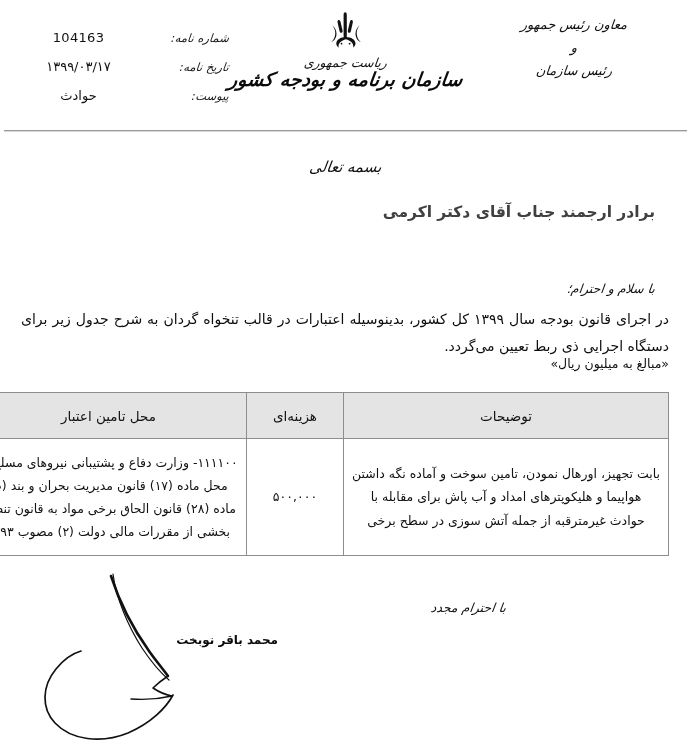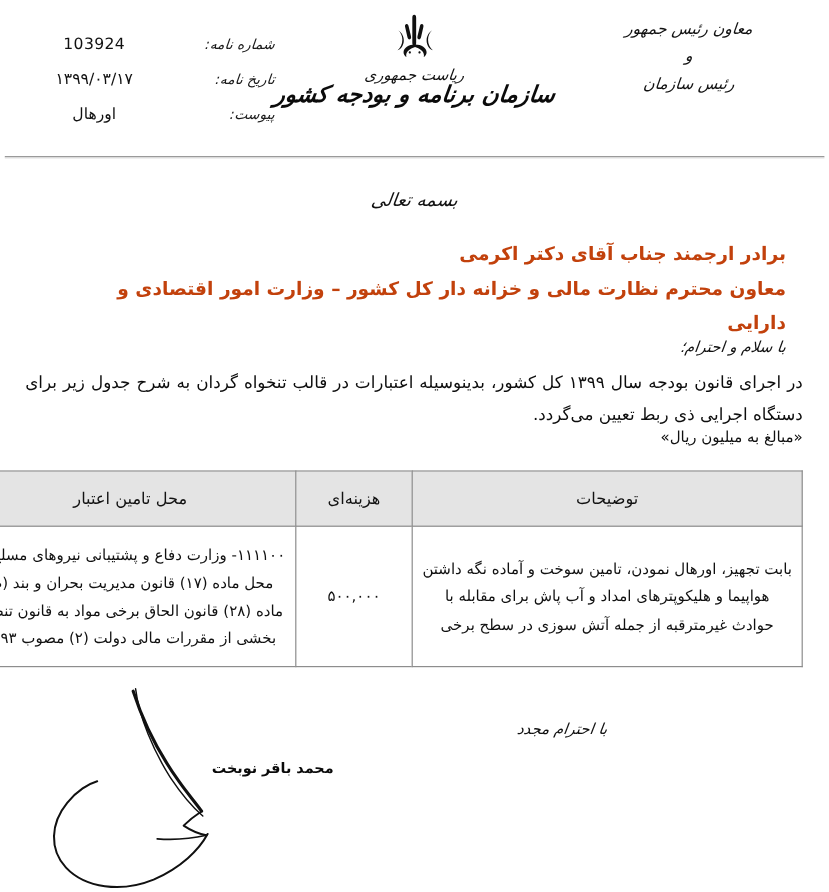"103924" span.hdr-value { text: 103924 -> 104163 }
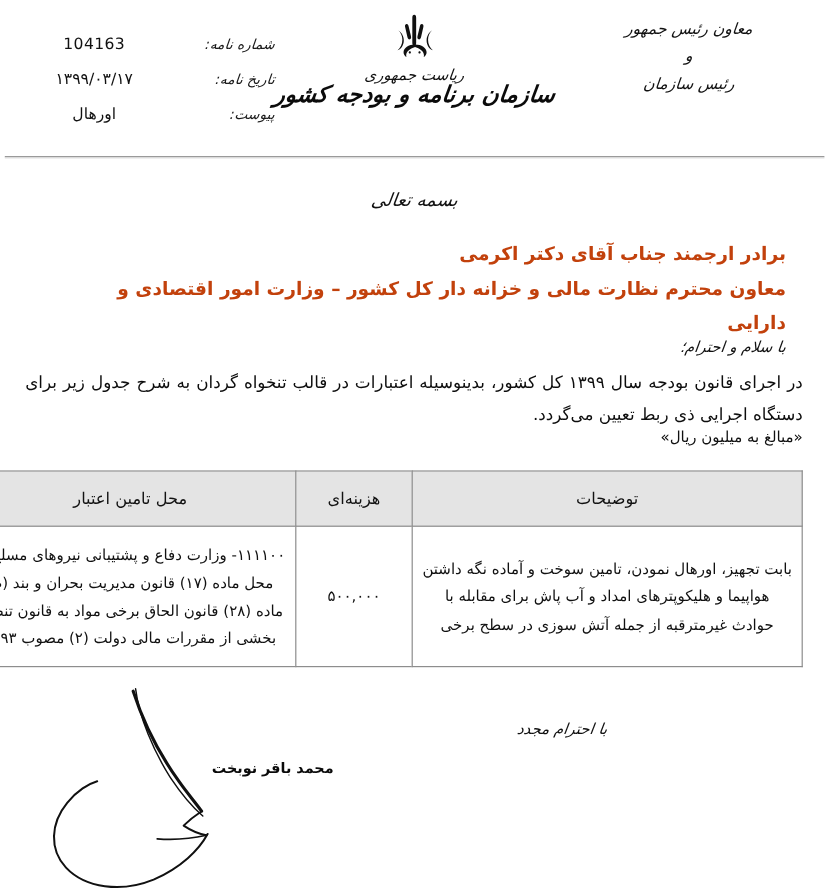"اورهال" span.hdr-value { text: اورهال -> حوادث }
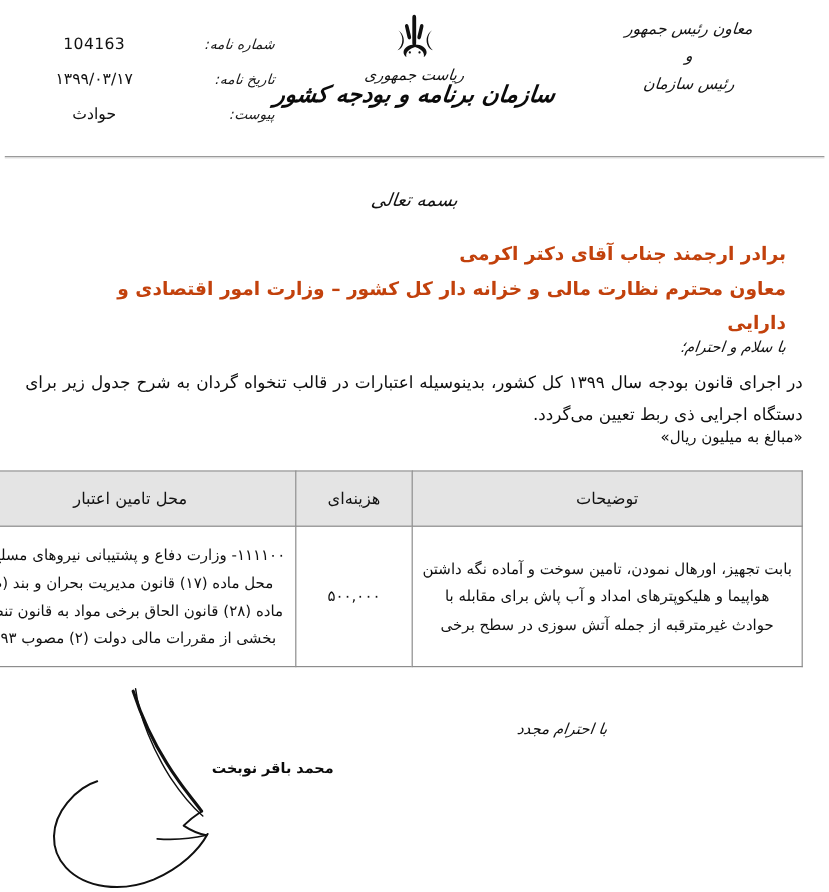"برادر ارجمند جناب آقای دکتر" .addr-line { color: #c2410c -> #404040 }
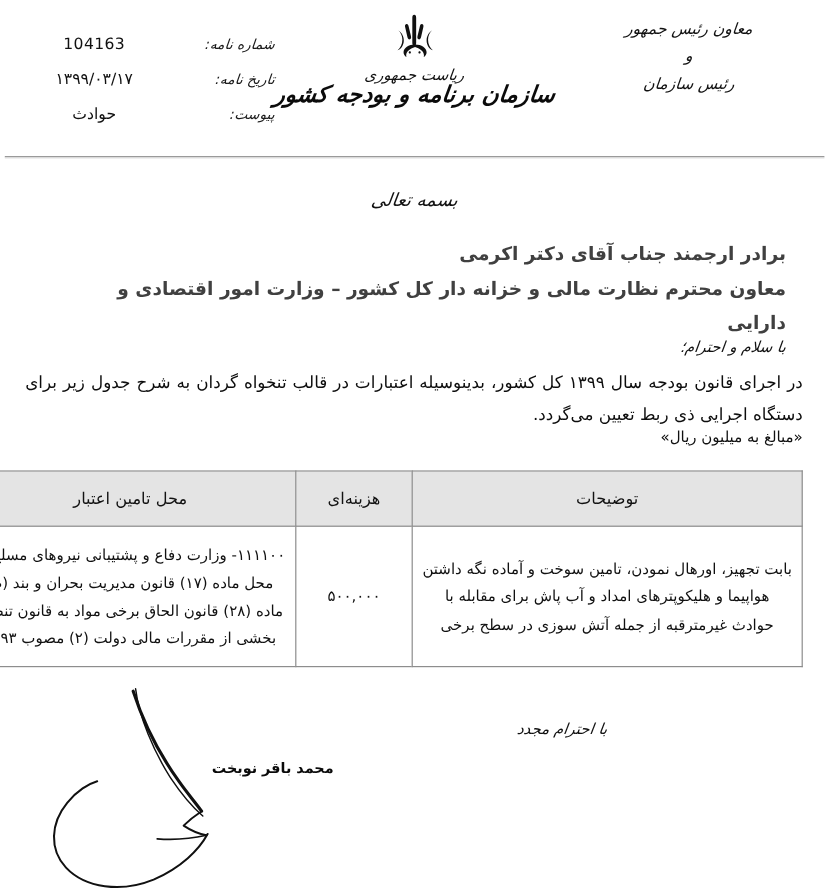"معاون محترم نظارت مالی و" div.addr-line { html: <div>معاون محترم نظارت مالی و خزانه دار کل کشور – وزارت امور اقتصادی و دارایی</div> -> none }
